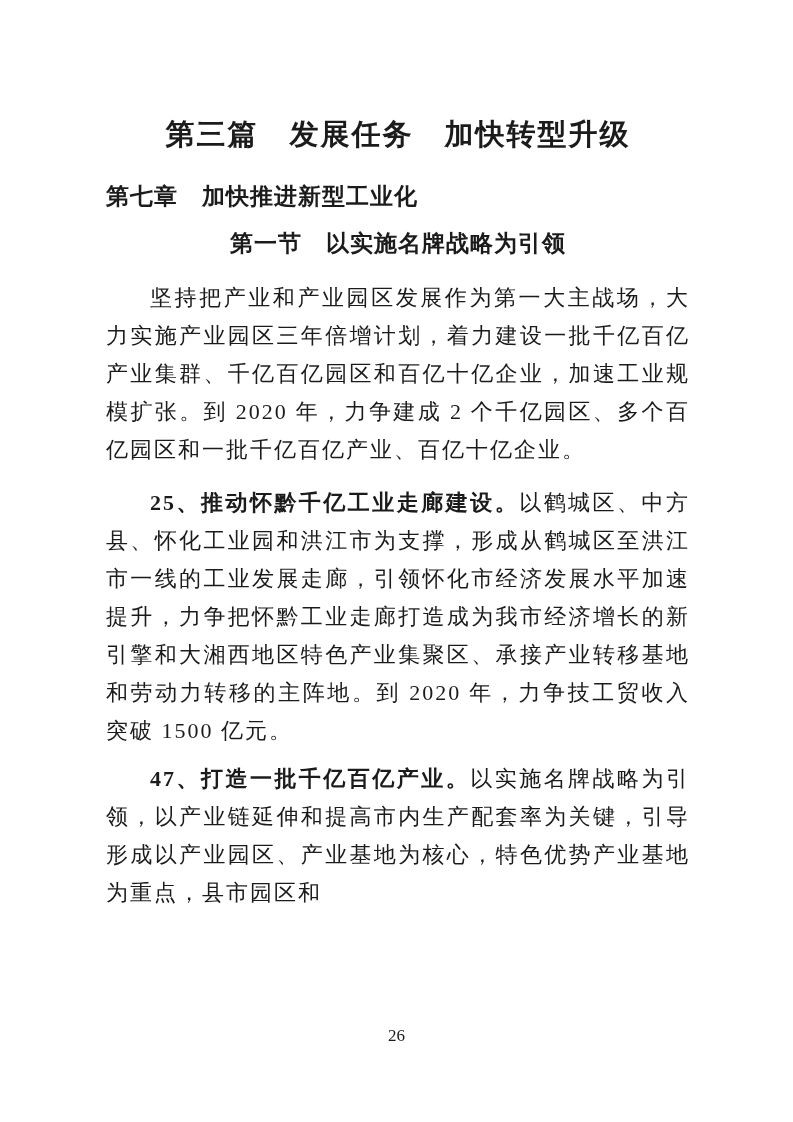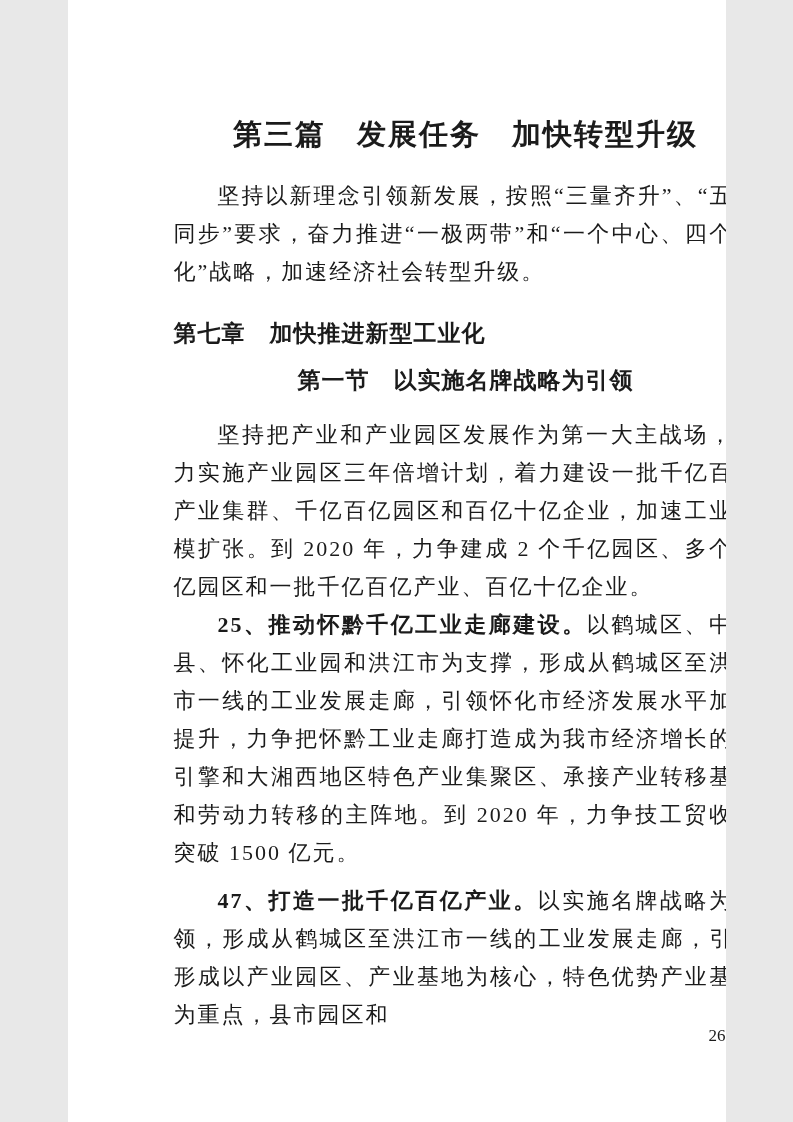"第三篇 发展任务 加快转型升级" .page { width: 658px -> 793px }
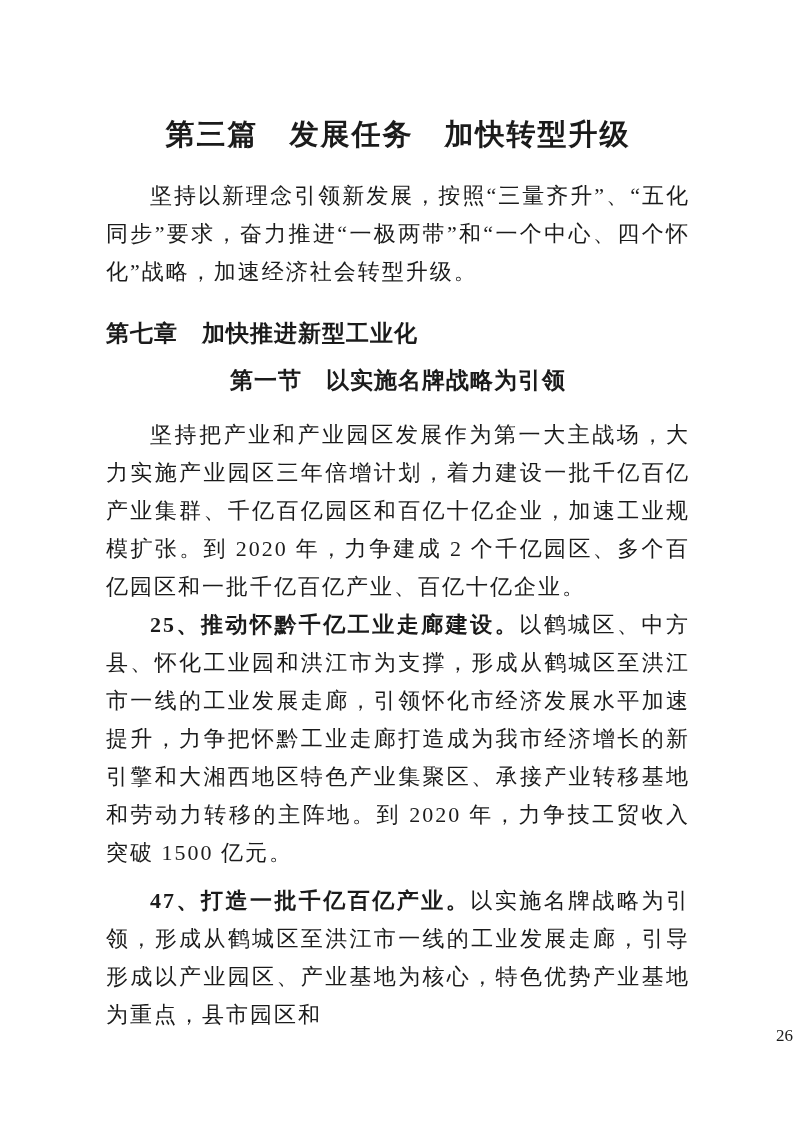"坚持以新理念引领新发展，按照“三量齐升”、“五化同步”要求，奋力推进“一极两带”" p.para { html: <p>坚持以新理念引领新发展，按照“三量齐升”、“五化同步”要求，奋力推进“一极两带”和“一个中心、四个怀化”战略，加速经济社会转型升级。</p> -> none }
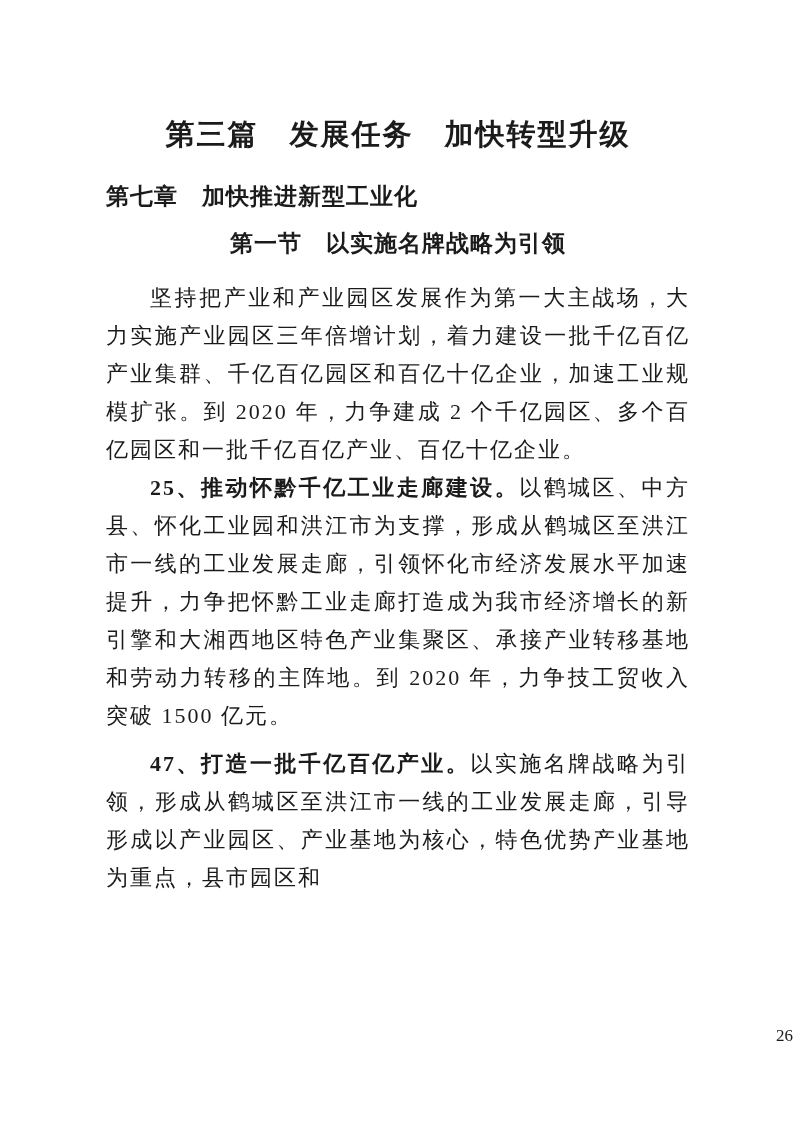"25、推动怀黔千亿工业走廊建设。以鹤城区、中方县、怀化工业园和洪江市为支撑，形成" .p-item1 { margin-top: none -> 15px }
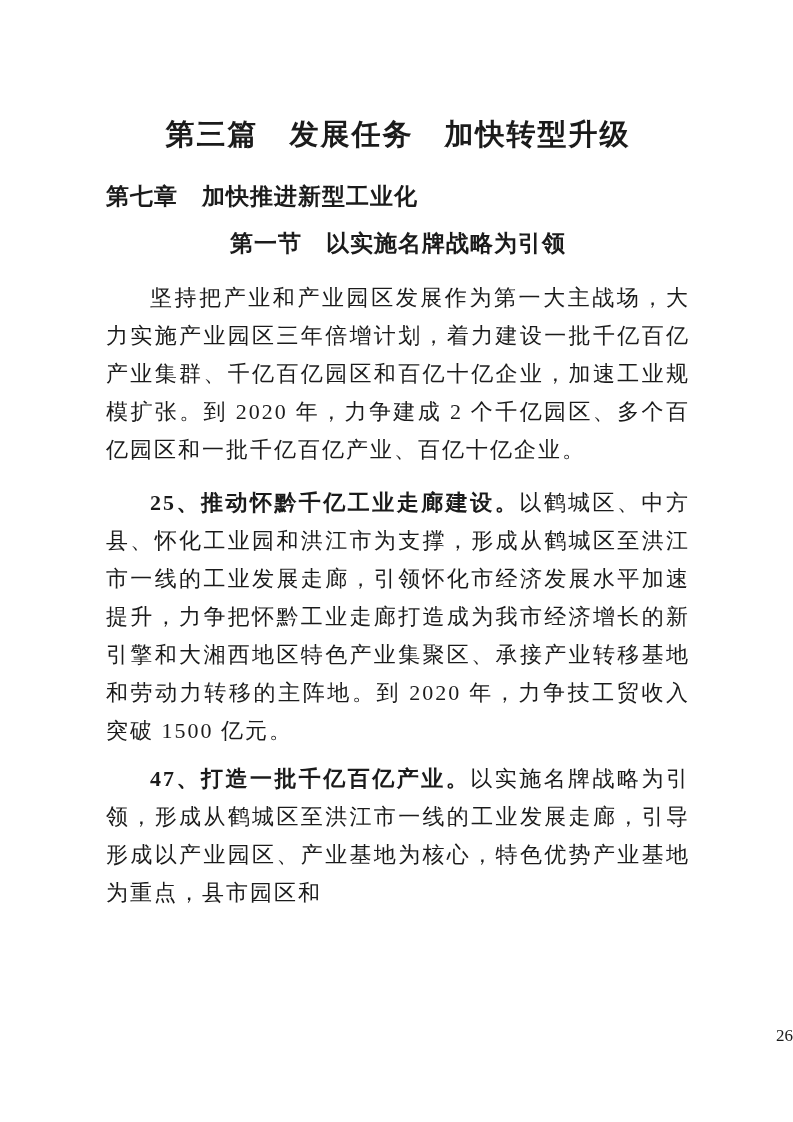"以实施名牌战略为引领，形成从鹤城区至洪江市一线的工业发展走廊，引导形成以产业园区" span { text: 形成从鹤城区至洪江市一线的工业发展走廊 -> 以产业链延伸和提高市内生产配套率为关键 }
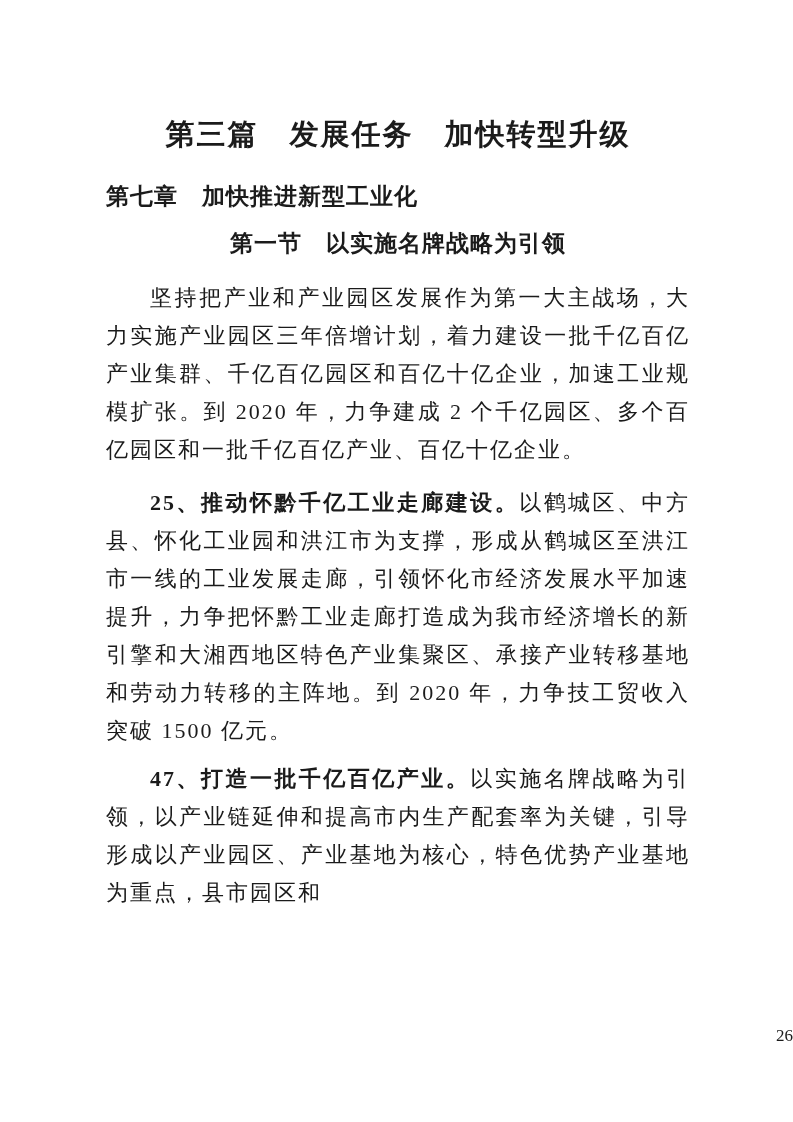"26" .page-number { text-align: right -> center }
